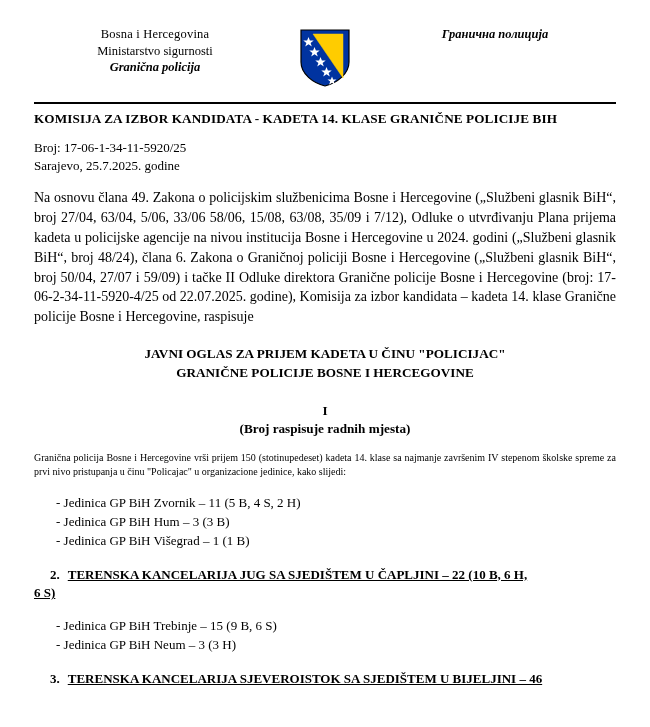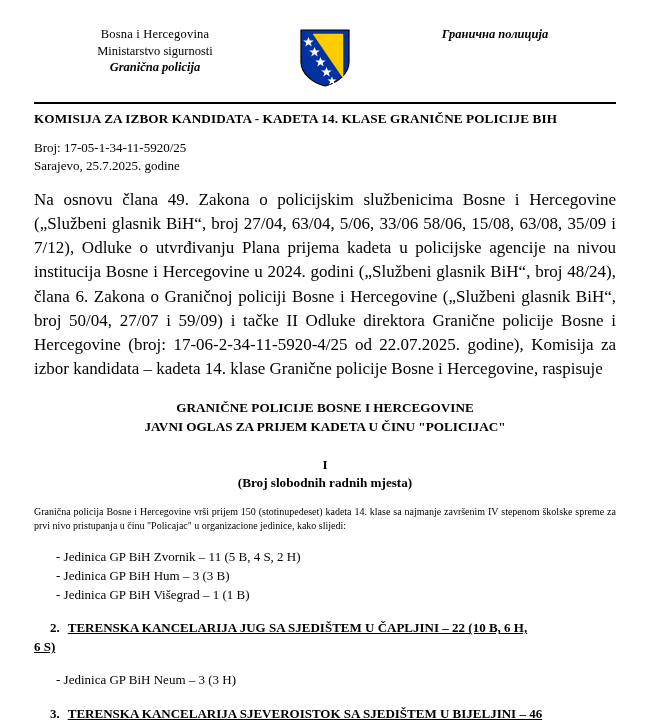"Broj: 17-05-1-34-11-5920/25" div { text: 17-05-1-34-11-5920/25 -> 17-06-1-34-11-5920/25 }
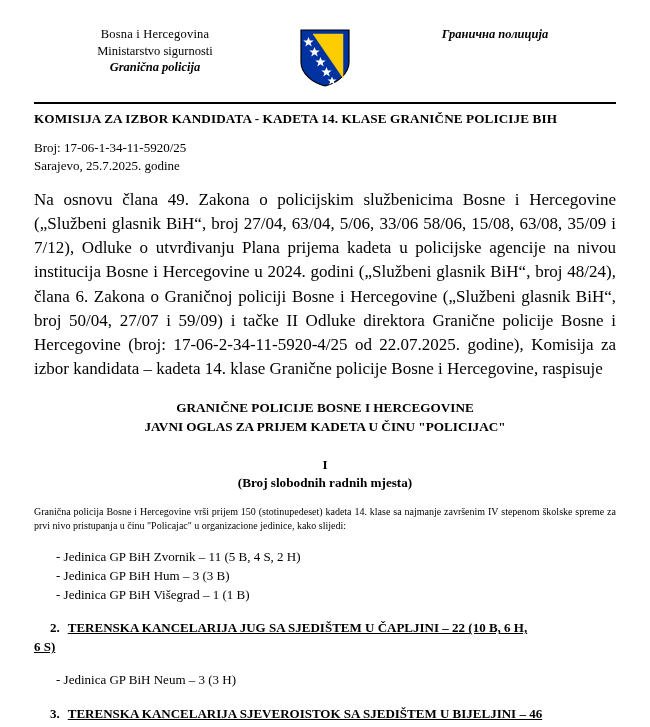"Na osnovu člana 49. Zakona" .para { font-size: 17px -> 14px }
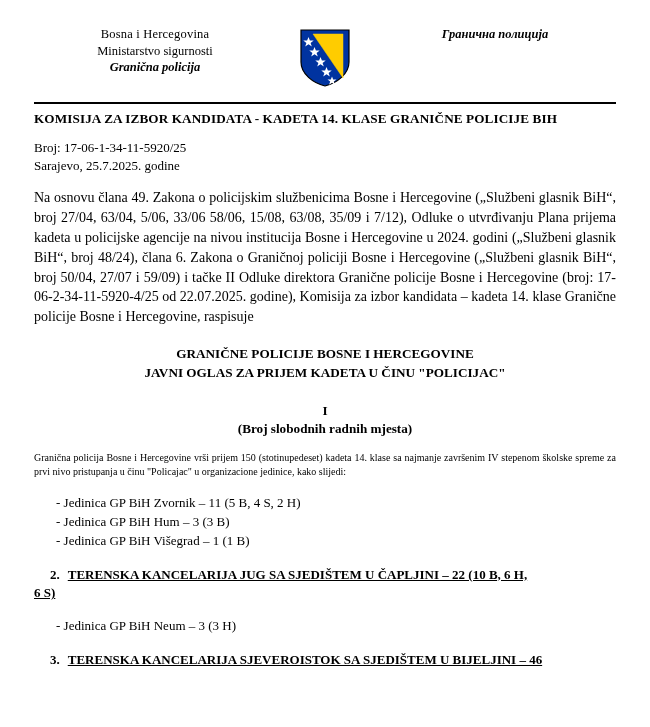"GRANIČNE POLICIJE BOSNE I HERCEGOVINE" div { order: before "JAVNI OGLAS ZA PRIJEM KADETA" -> after "JAVNI OGLAS ZA PRIJEM KADETA" }
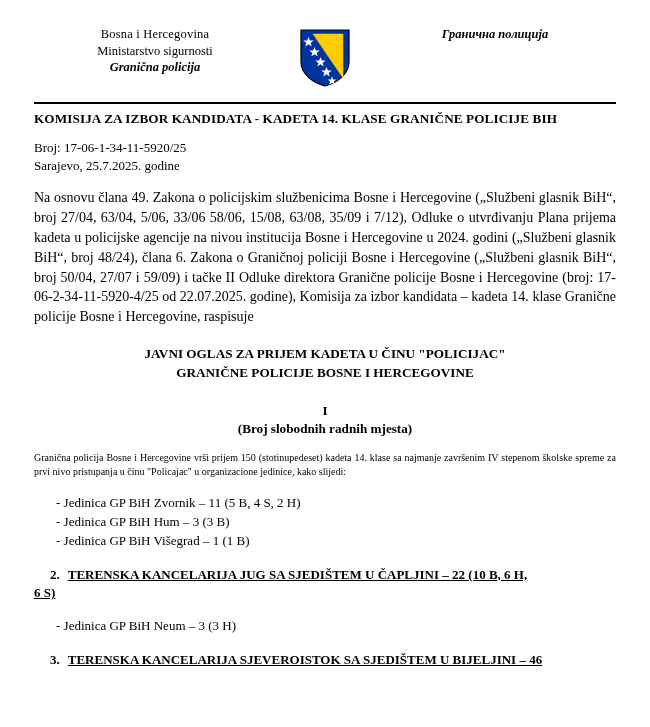"(Broj slobodnih radnih mjesta)" div.section-sub { text: slobodnih -> raspisuje }
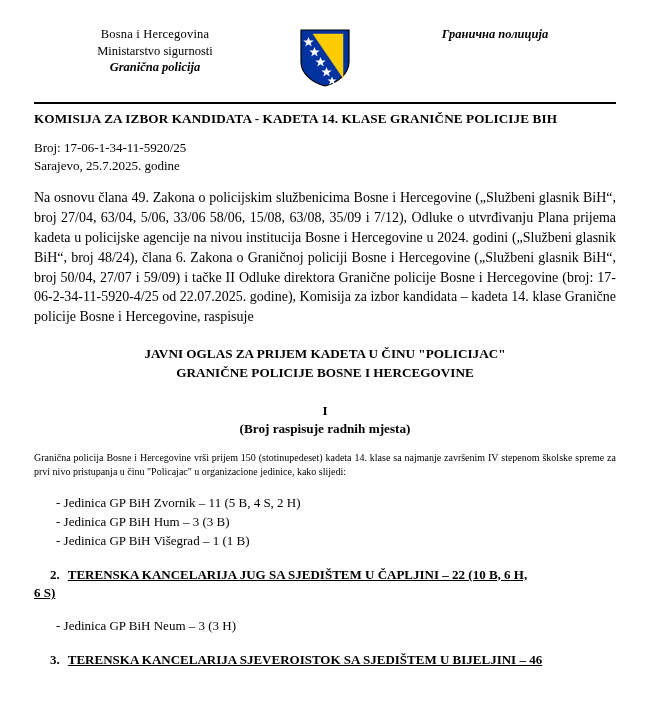"- Jedinica GP BiH Trebinje" div.unit { html: none -> <div>- Jedinica GP BiH Trebinje – 15 (9 B, 6 S)</div> }
